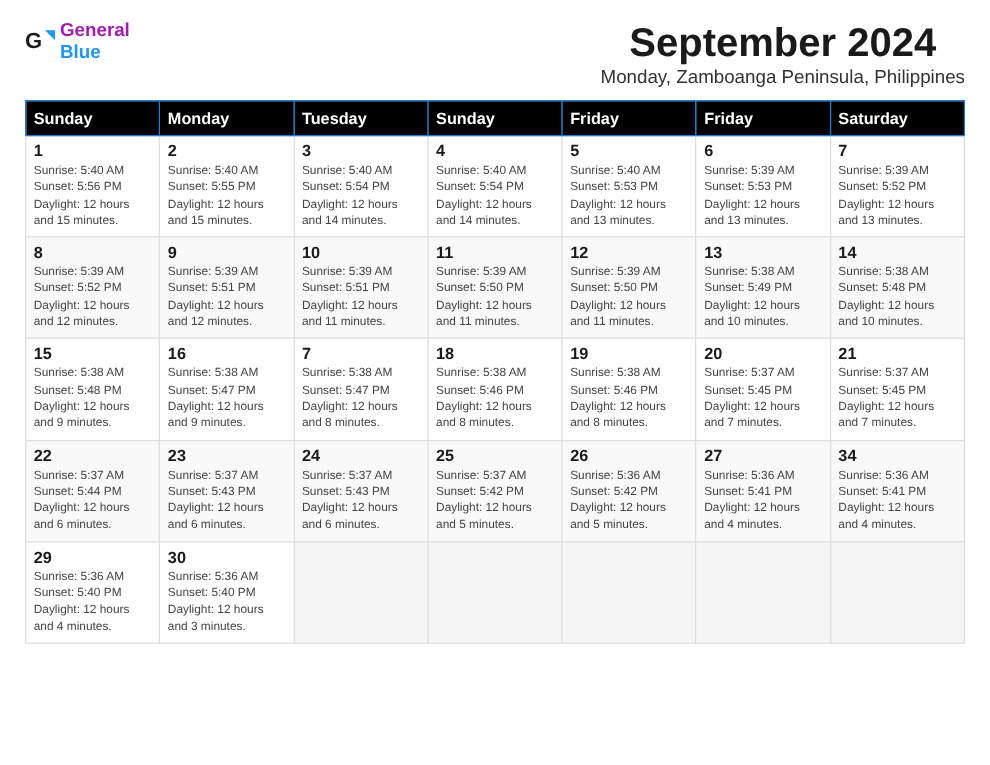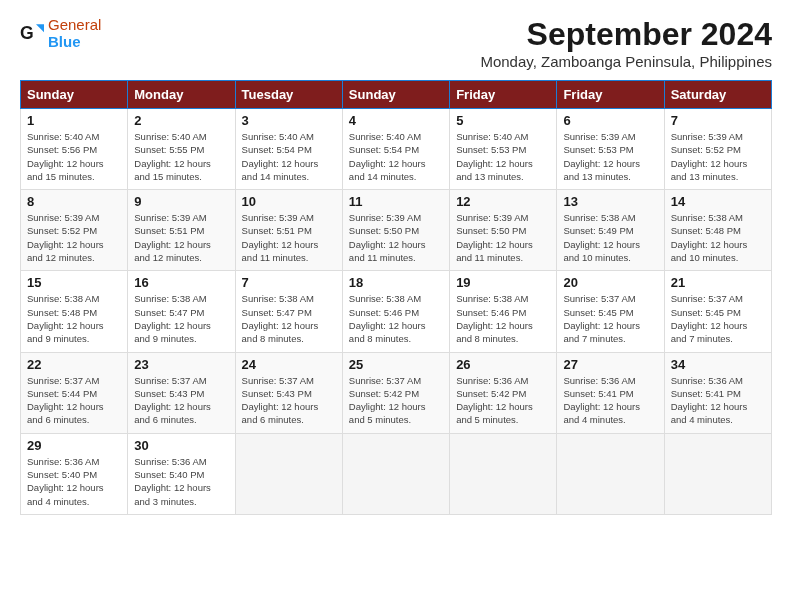"General" div { color: #c2410c -> #a21caf; font-weight: normal -> bold }
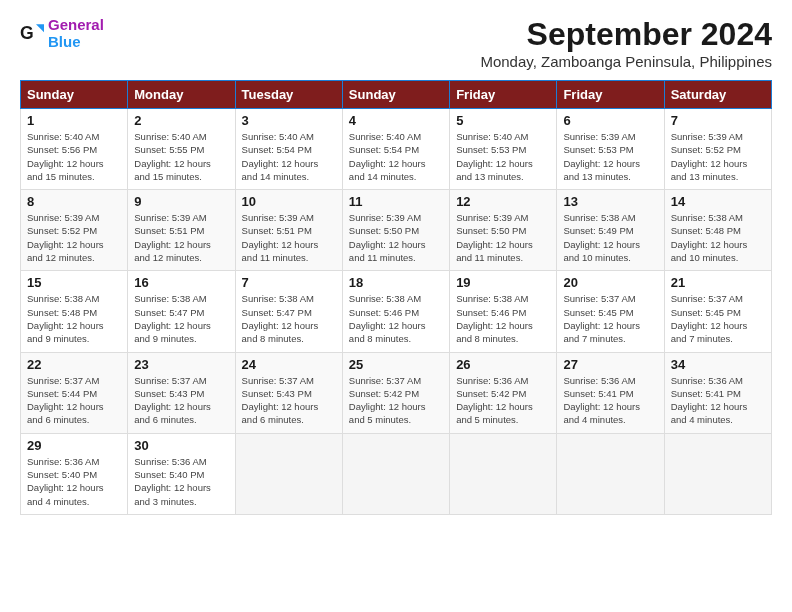"September 2024" .title-area { text-align: right -> center }
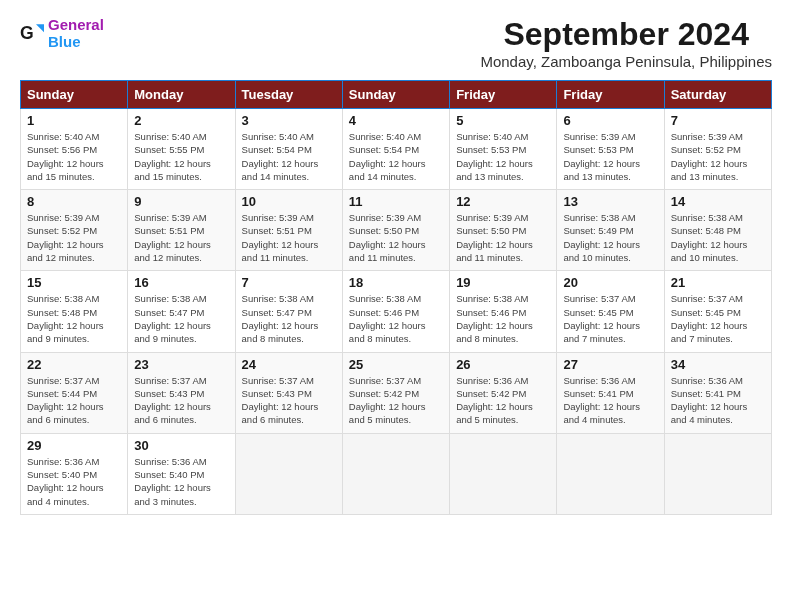"Sunday" .calendar-table th { background: #7f1d1d -> #000000 }
